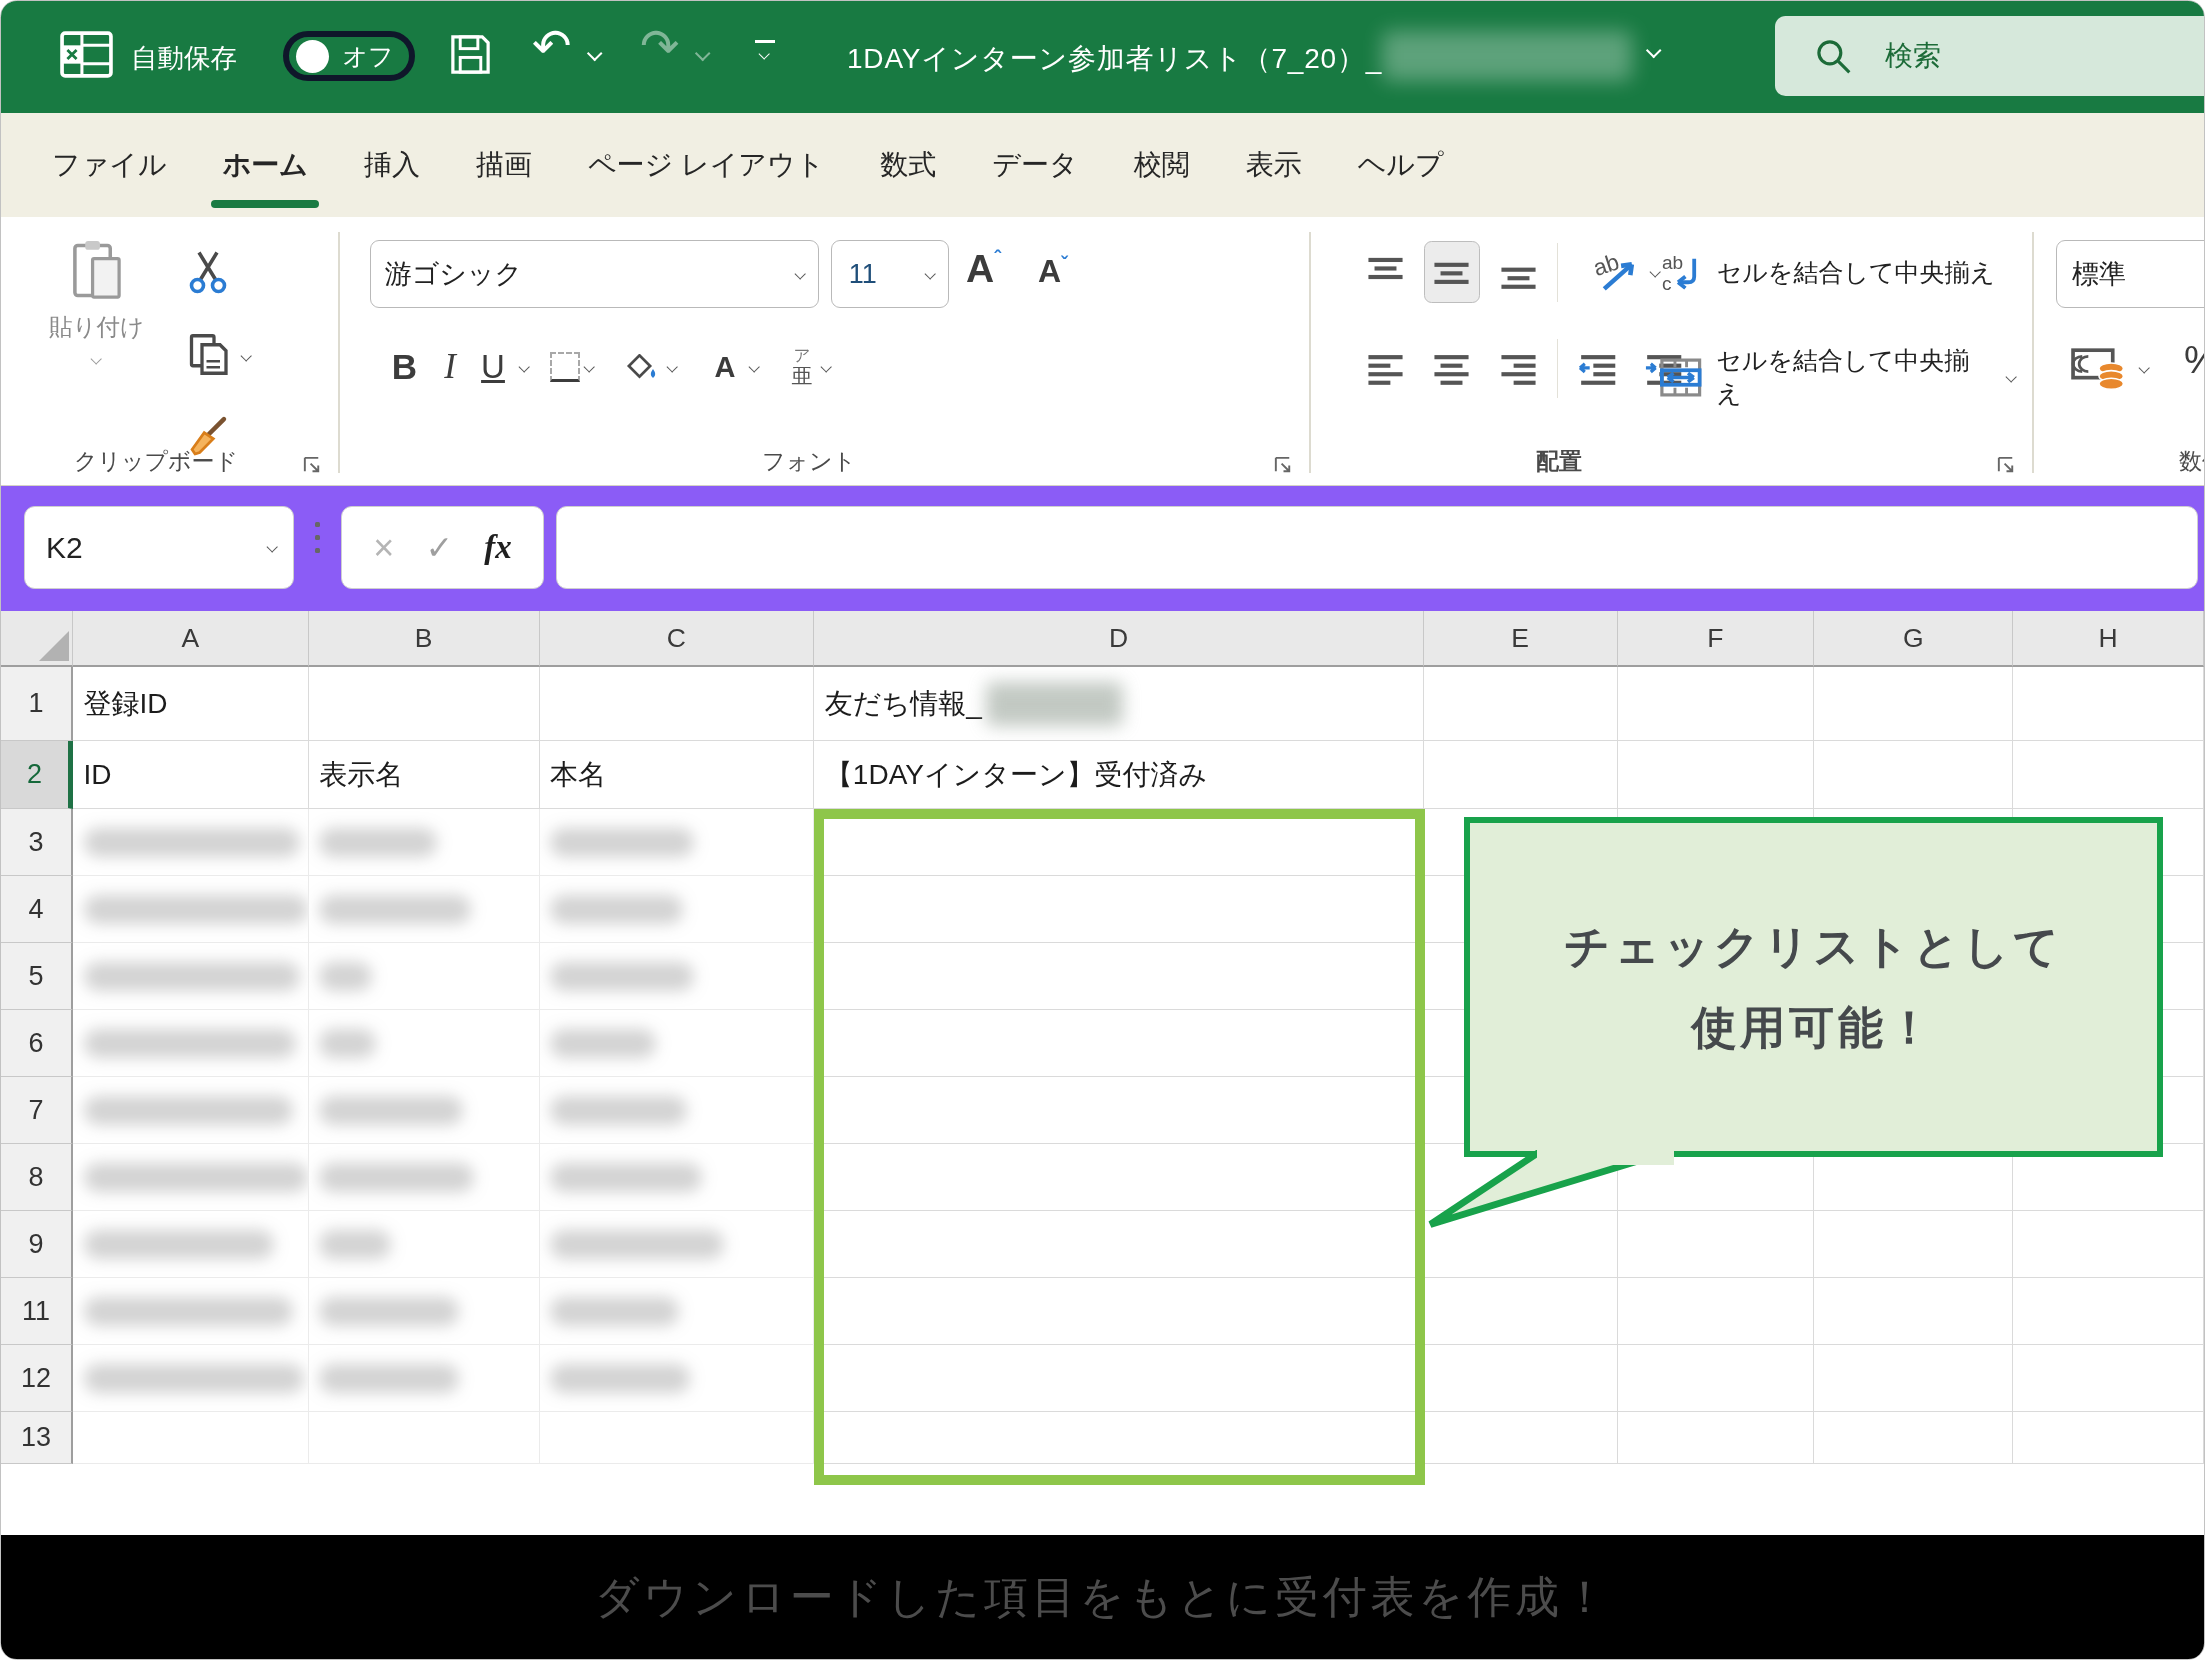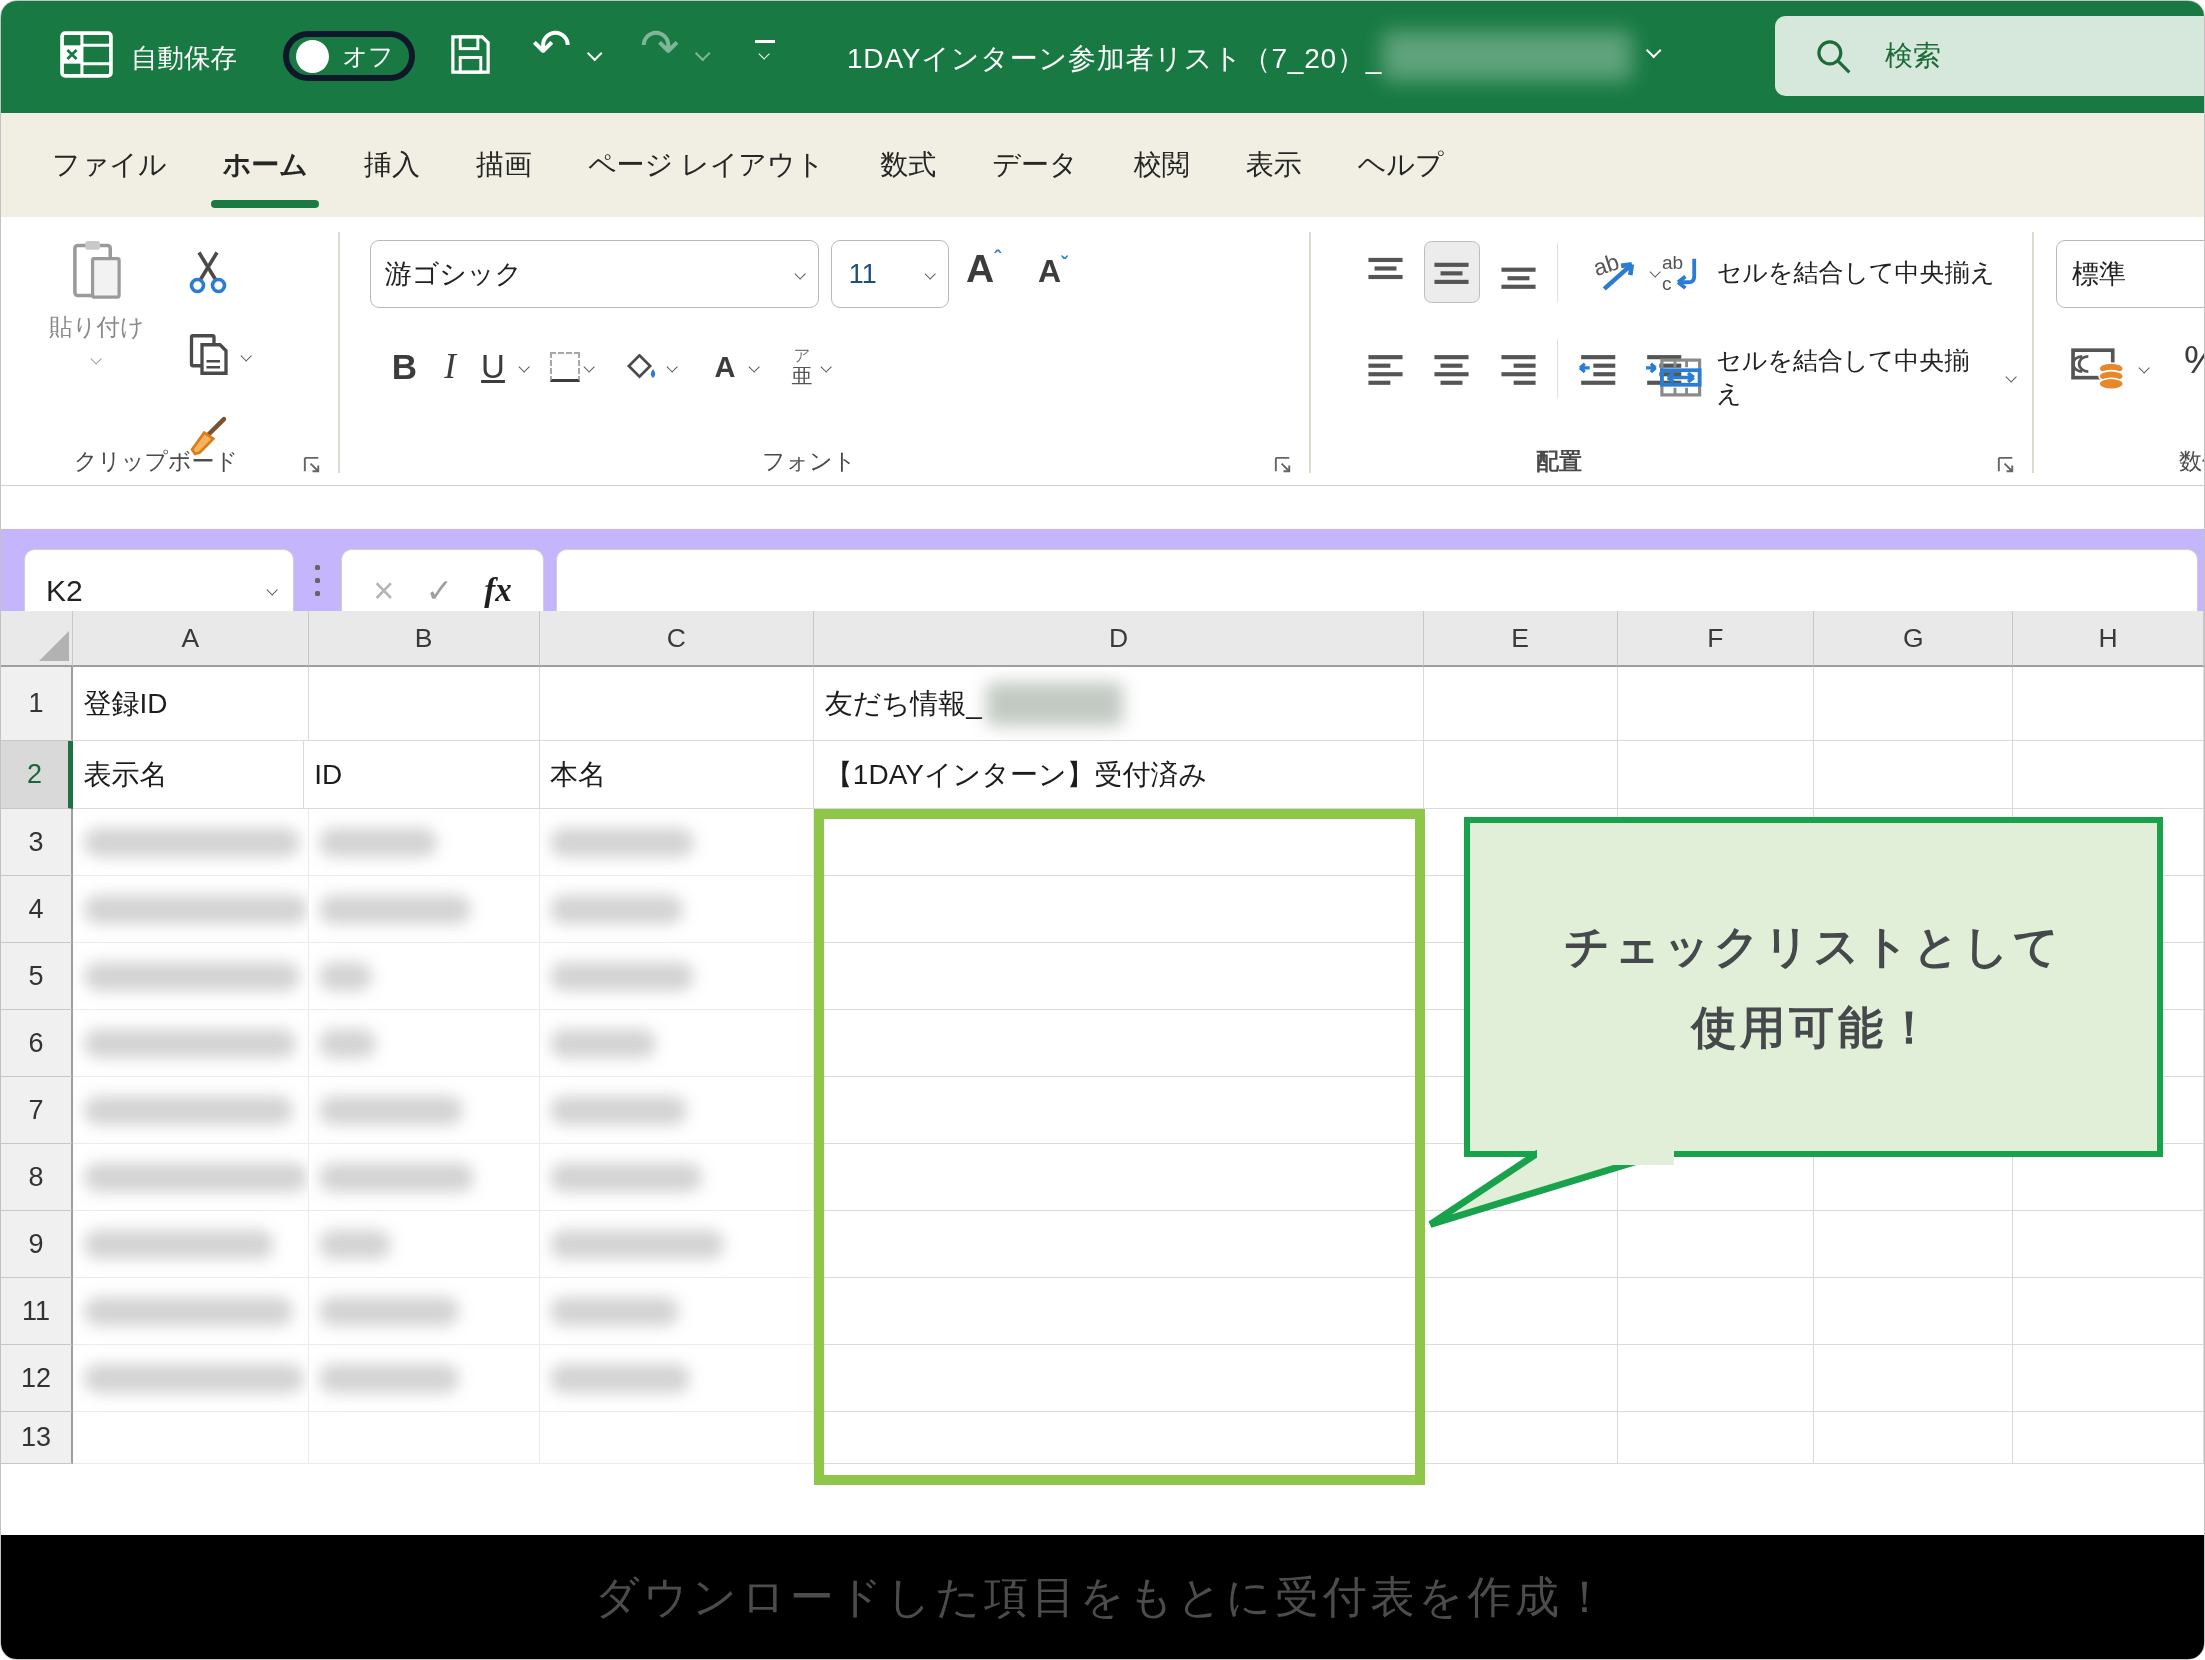"K2" .fbar { background: #c4b5fd -> #8b5cf6; margin-top: 43px -> none }
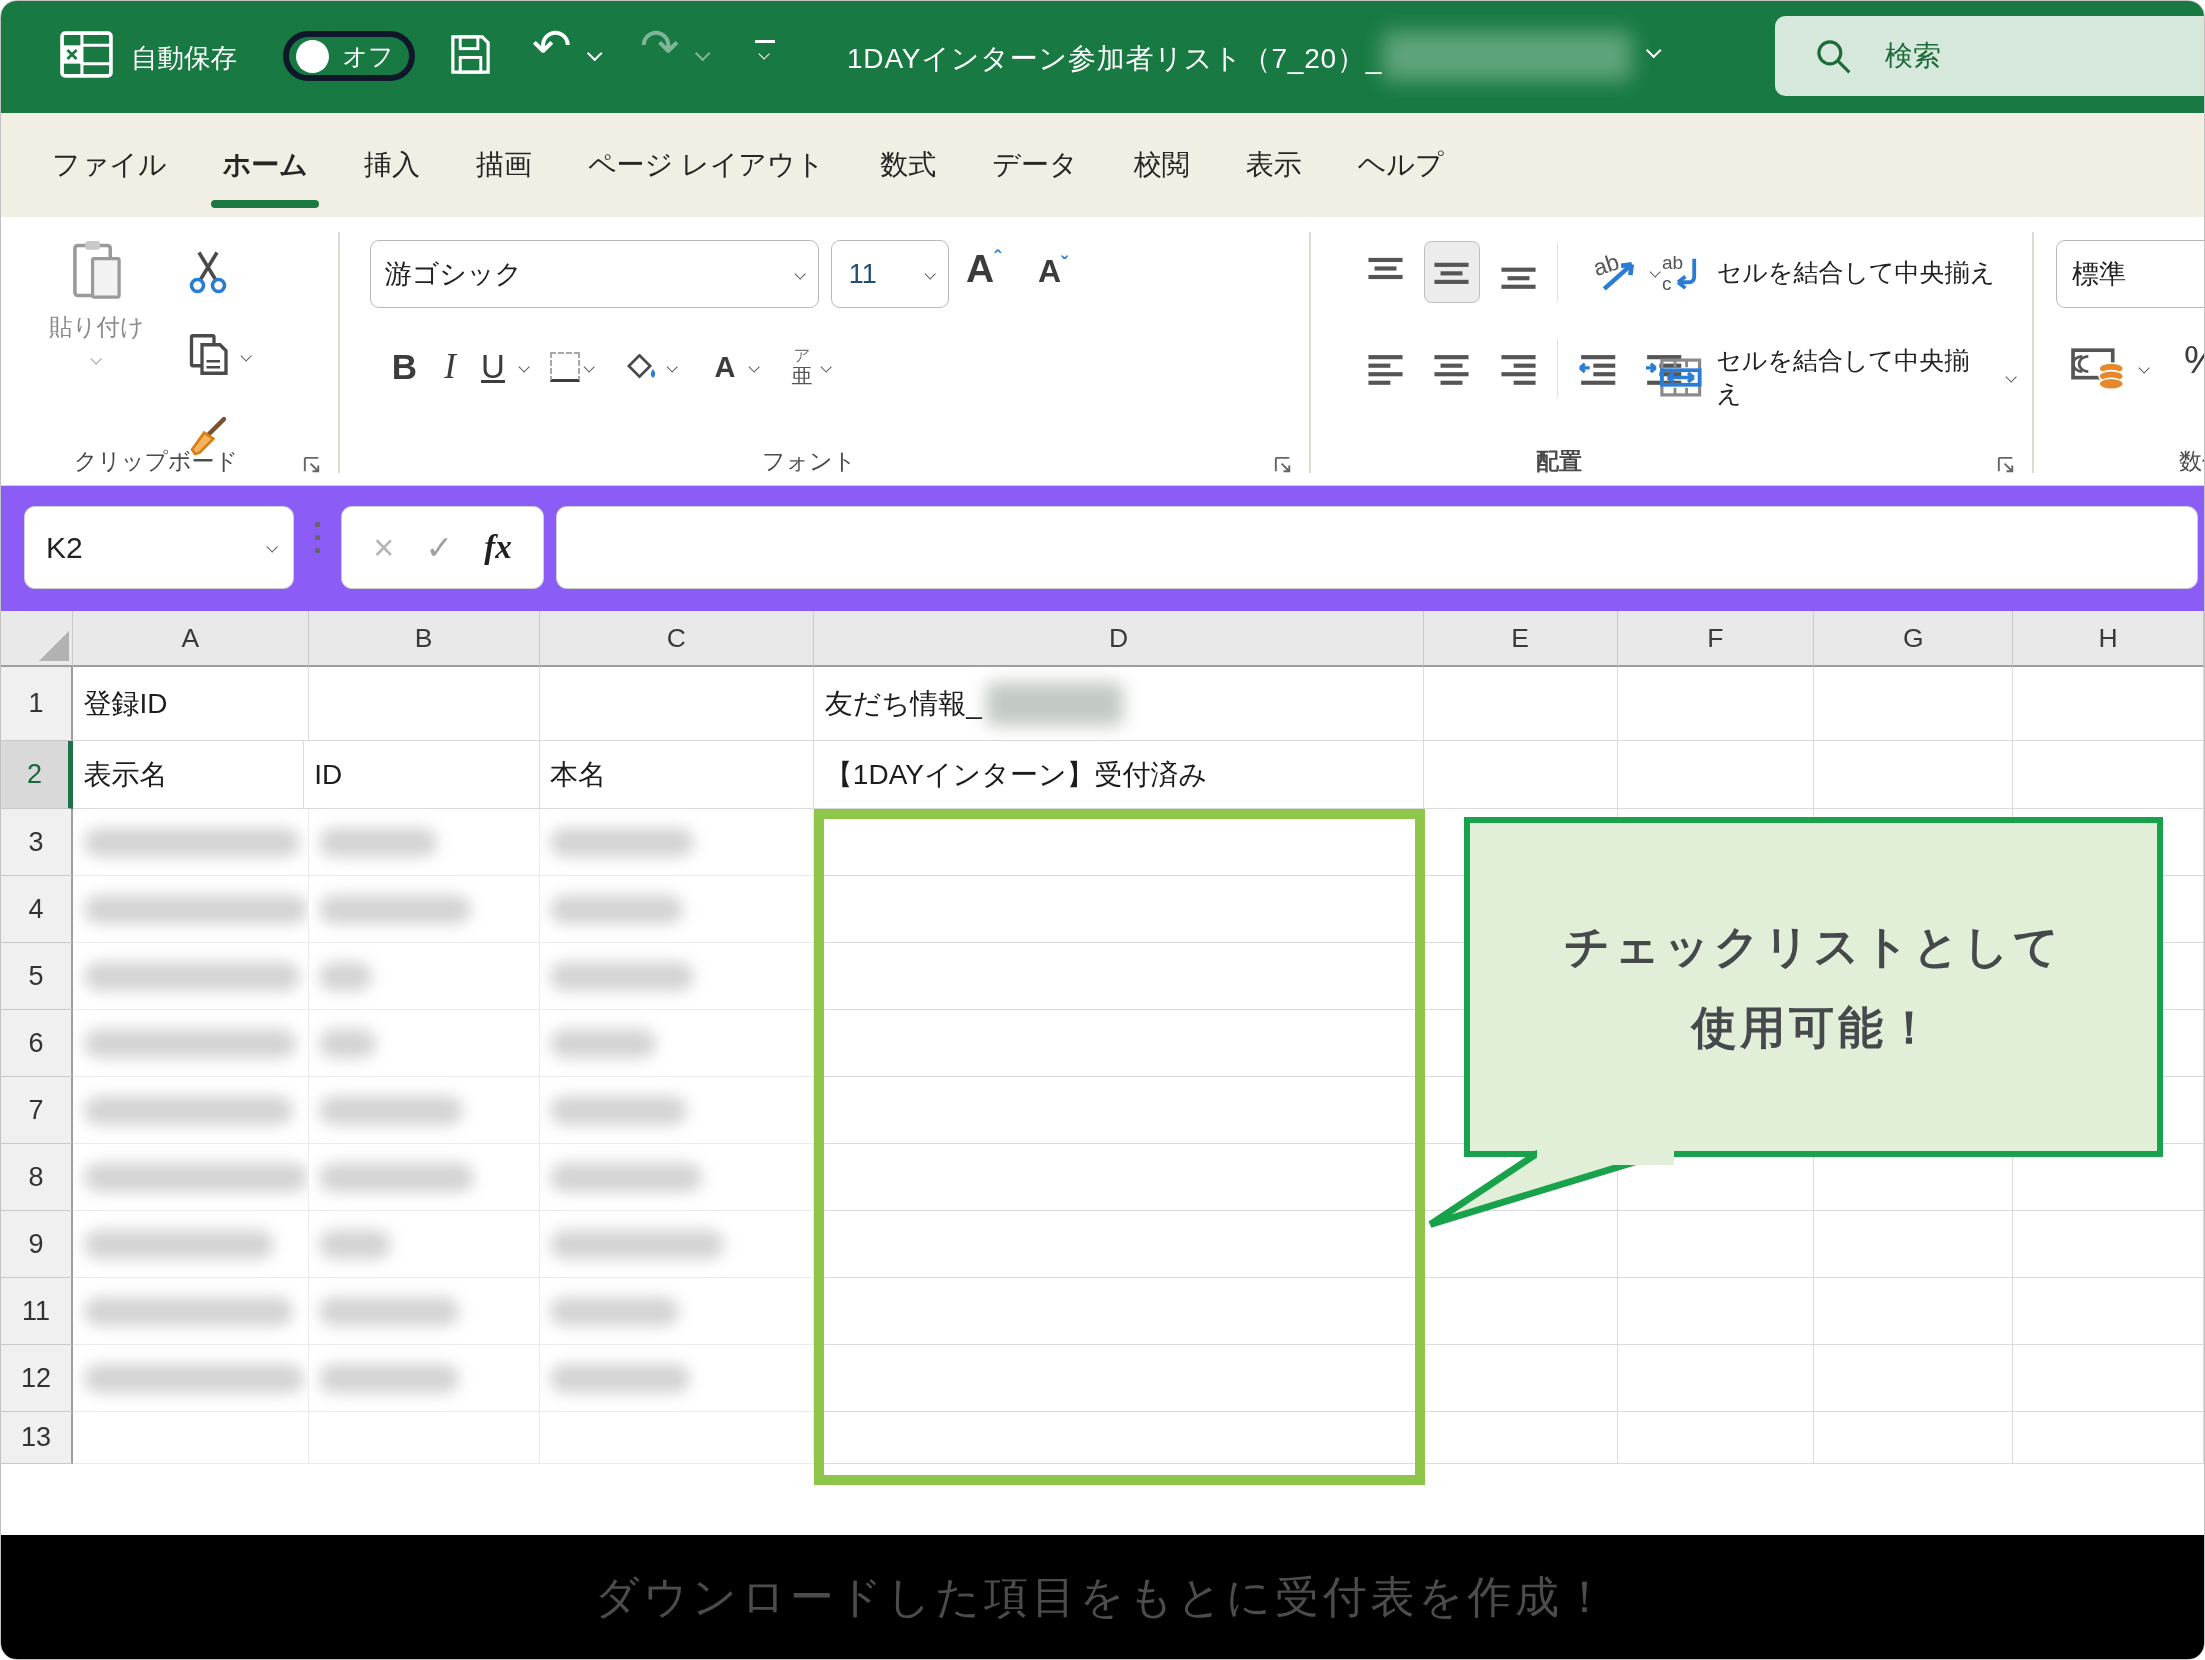"表示名" div.dcell { order: before "ID" -> after "ID" }
